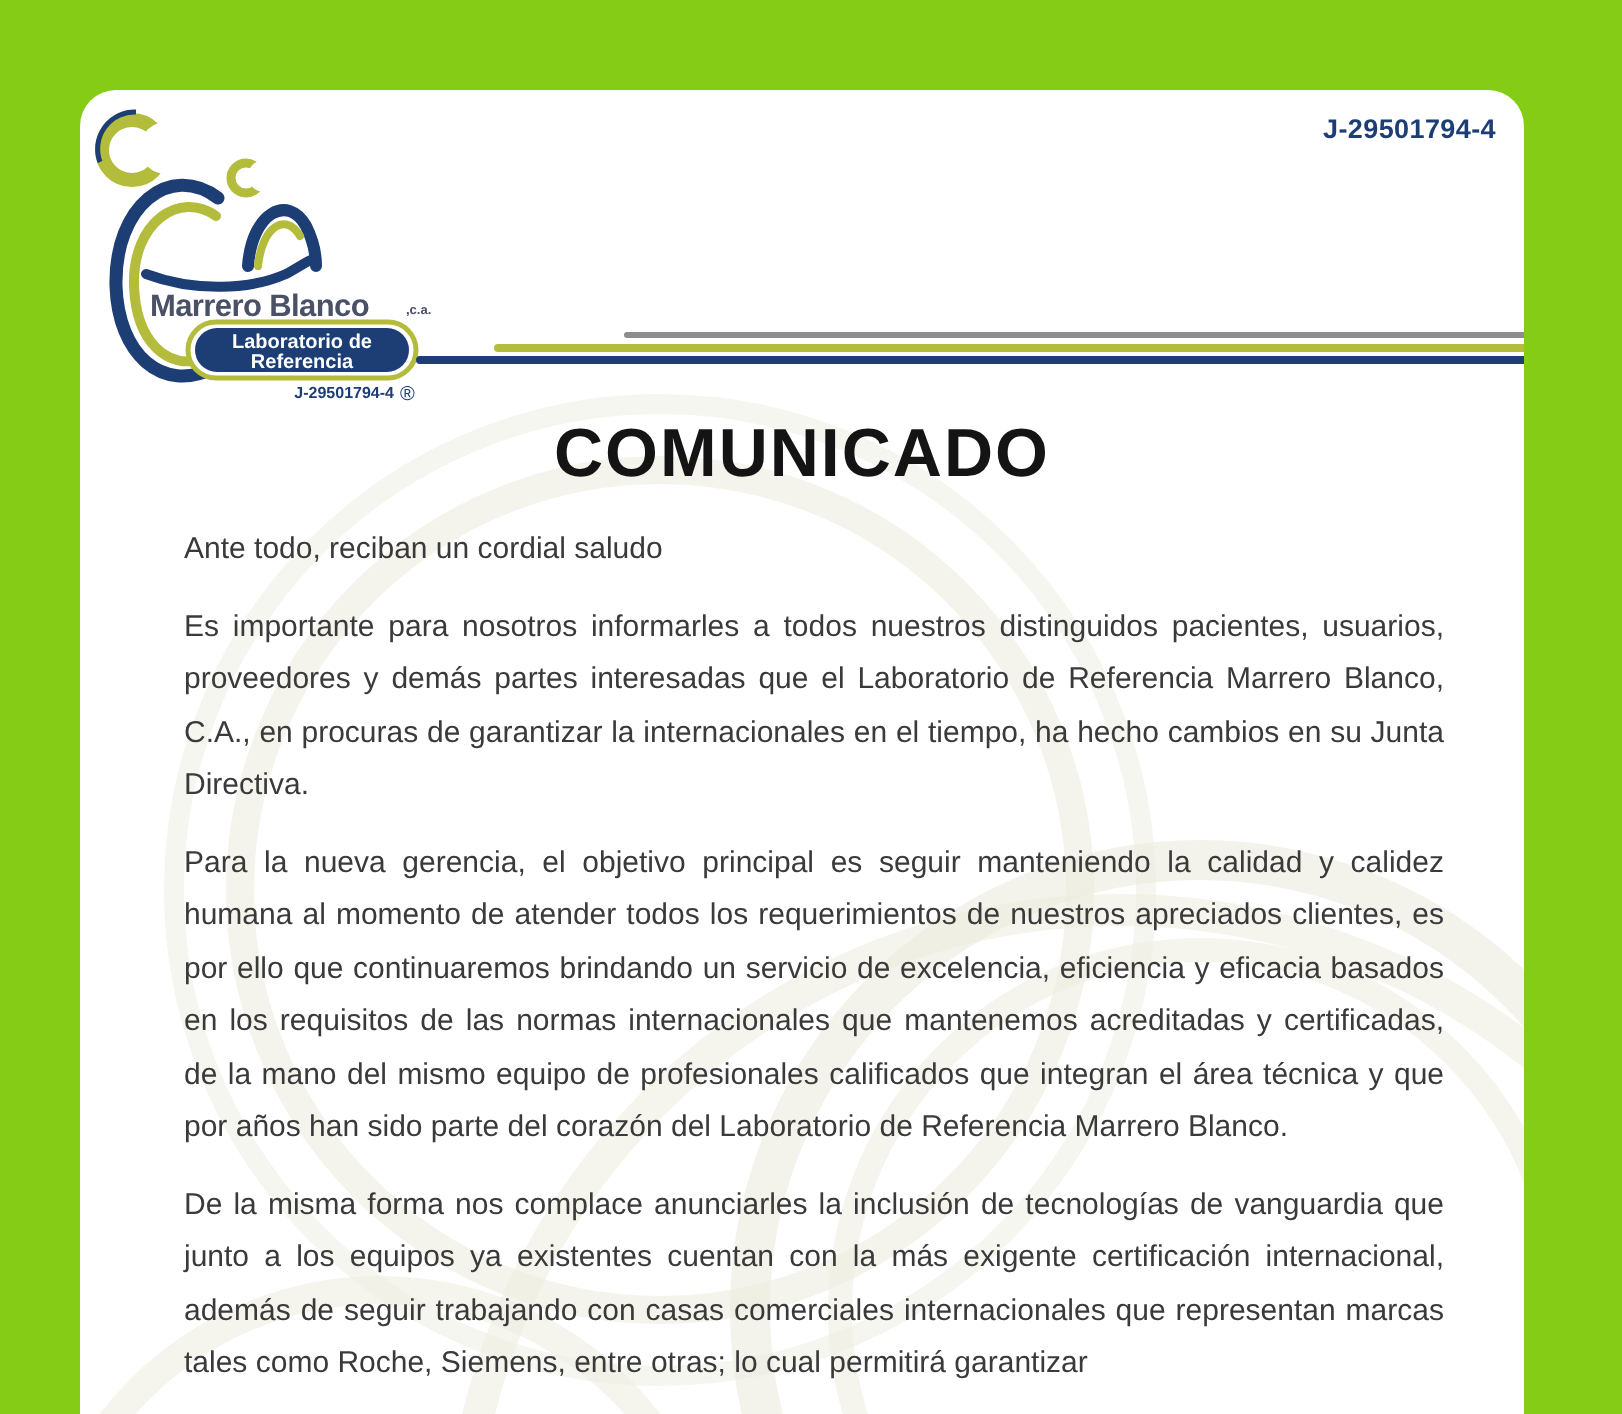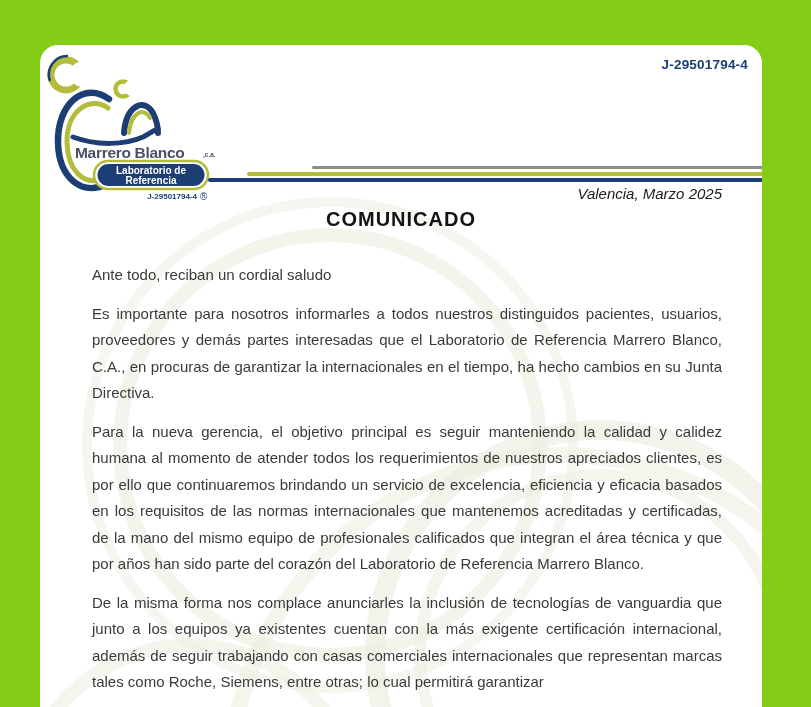"Valencia, Marzo 2025" div.dateline { html: <div>Valencia, Marzo 2025</div> -> none }
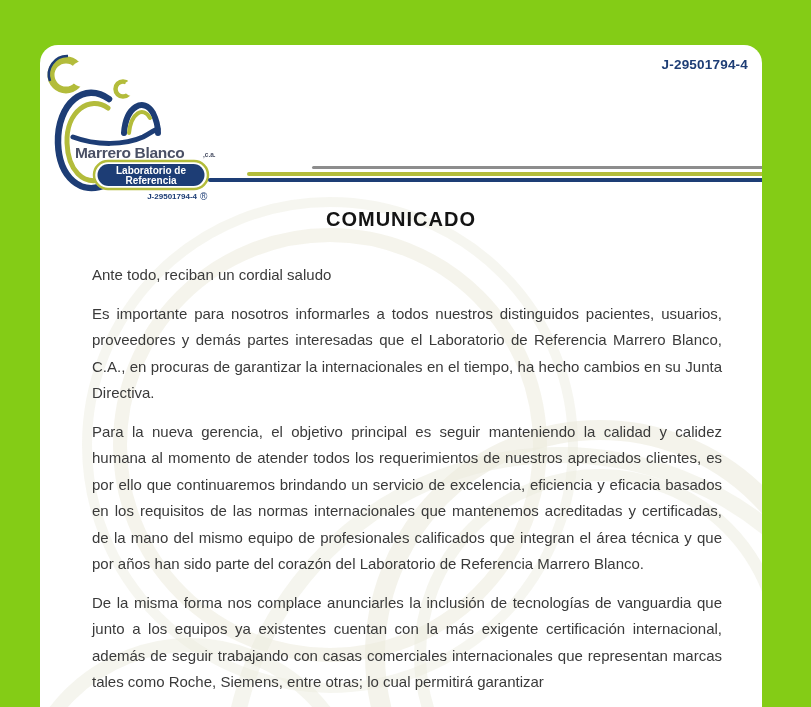"COMUNICADO" .doc-title { font-size: 20px -> 34px }
